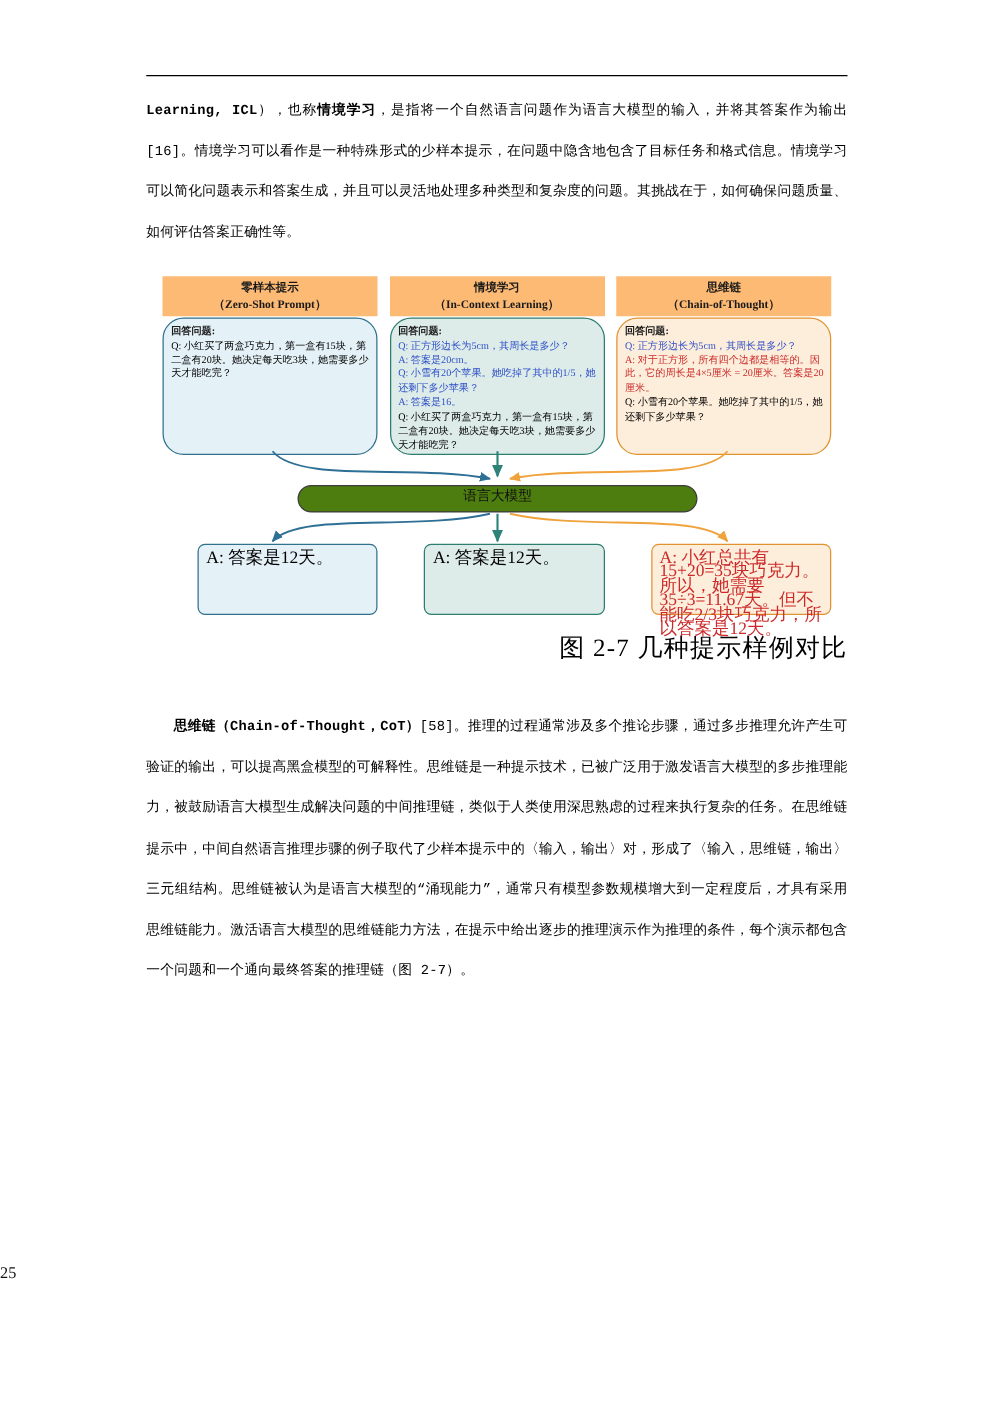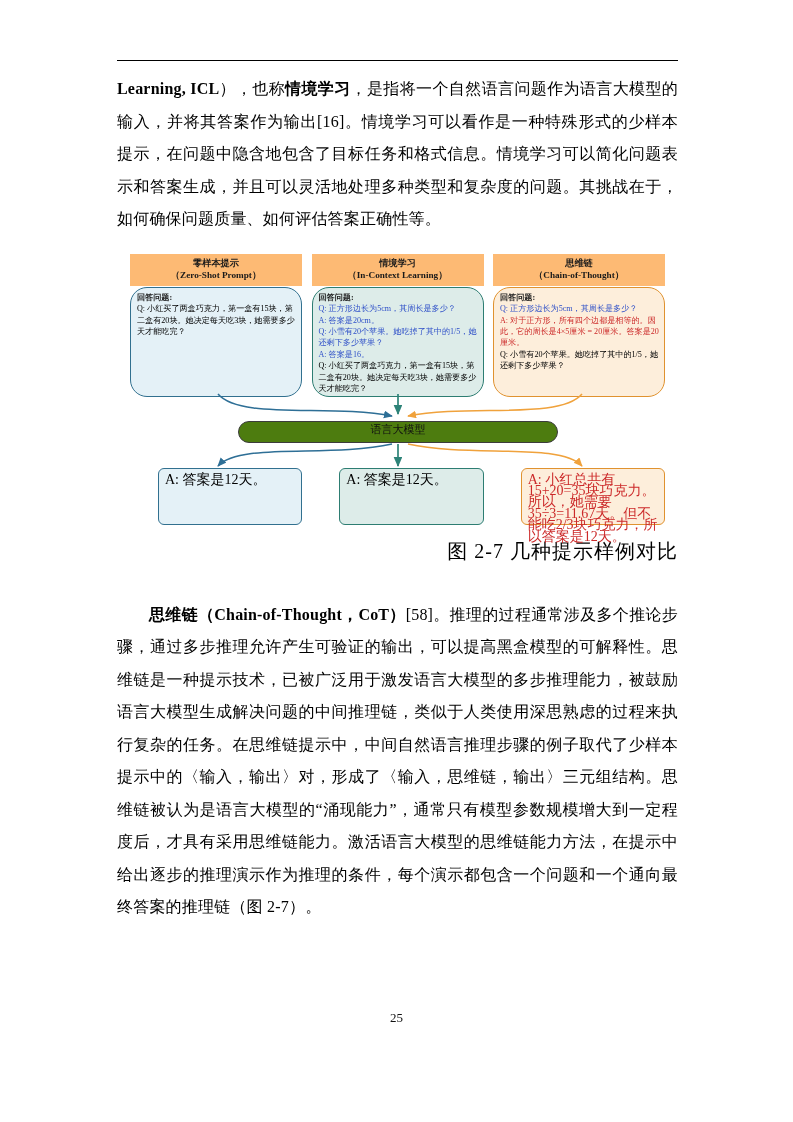"Learning," p.body-text { font-family: Liberation Serif, serif -> Liberation Mono, monospace; font-size: 16px -> 11px }
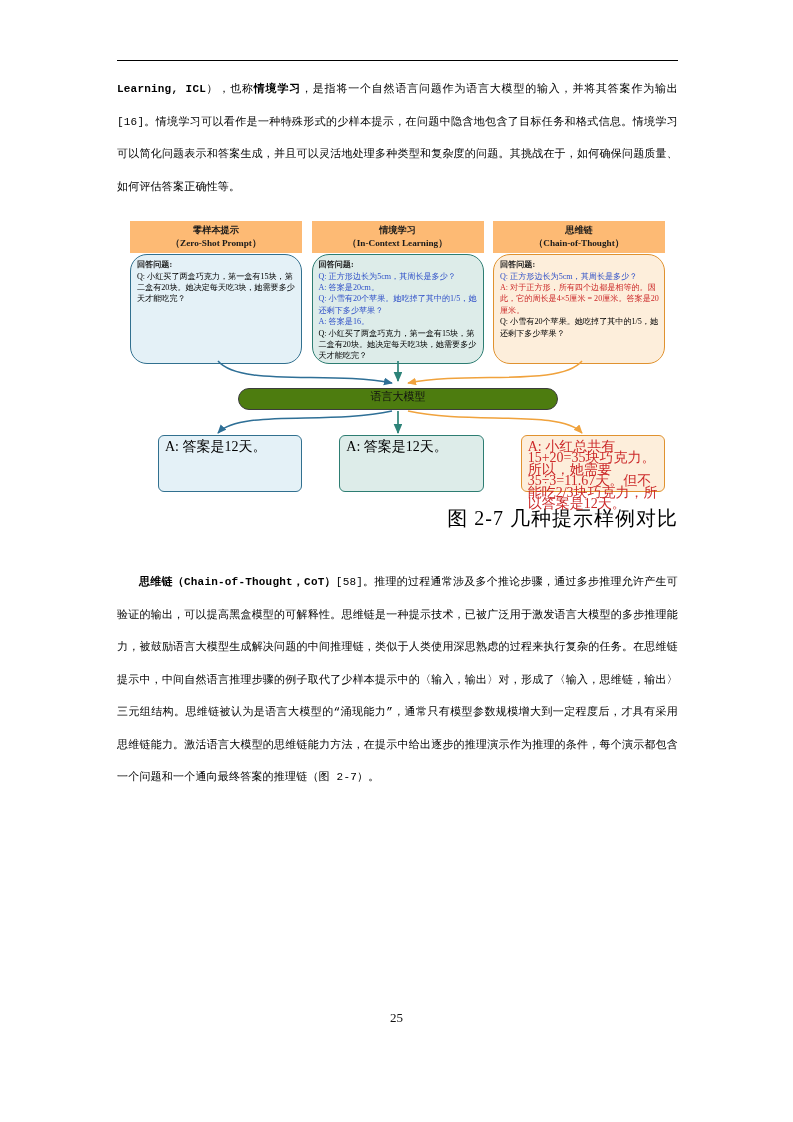"25" .page-number { text-align: center -> left }
